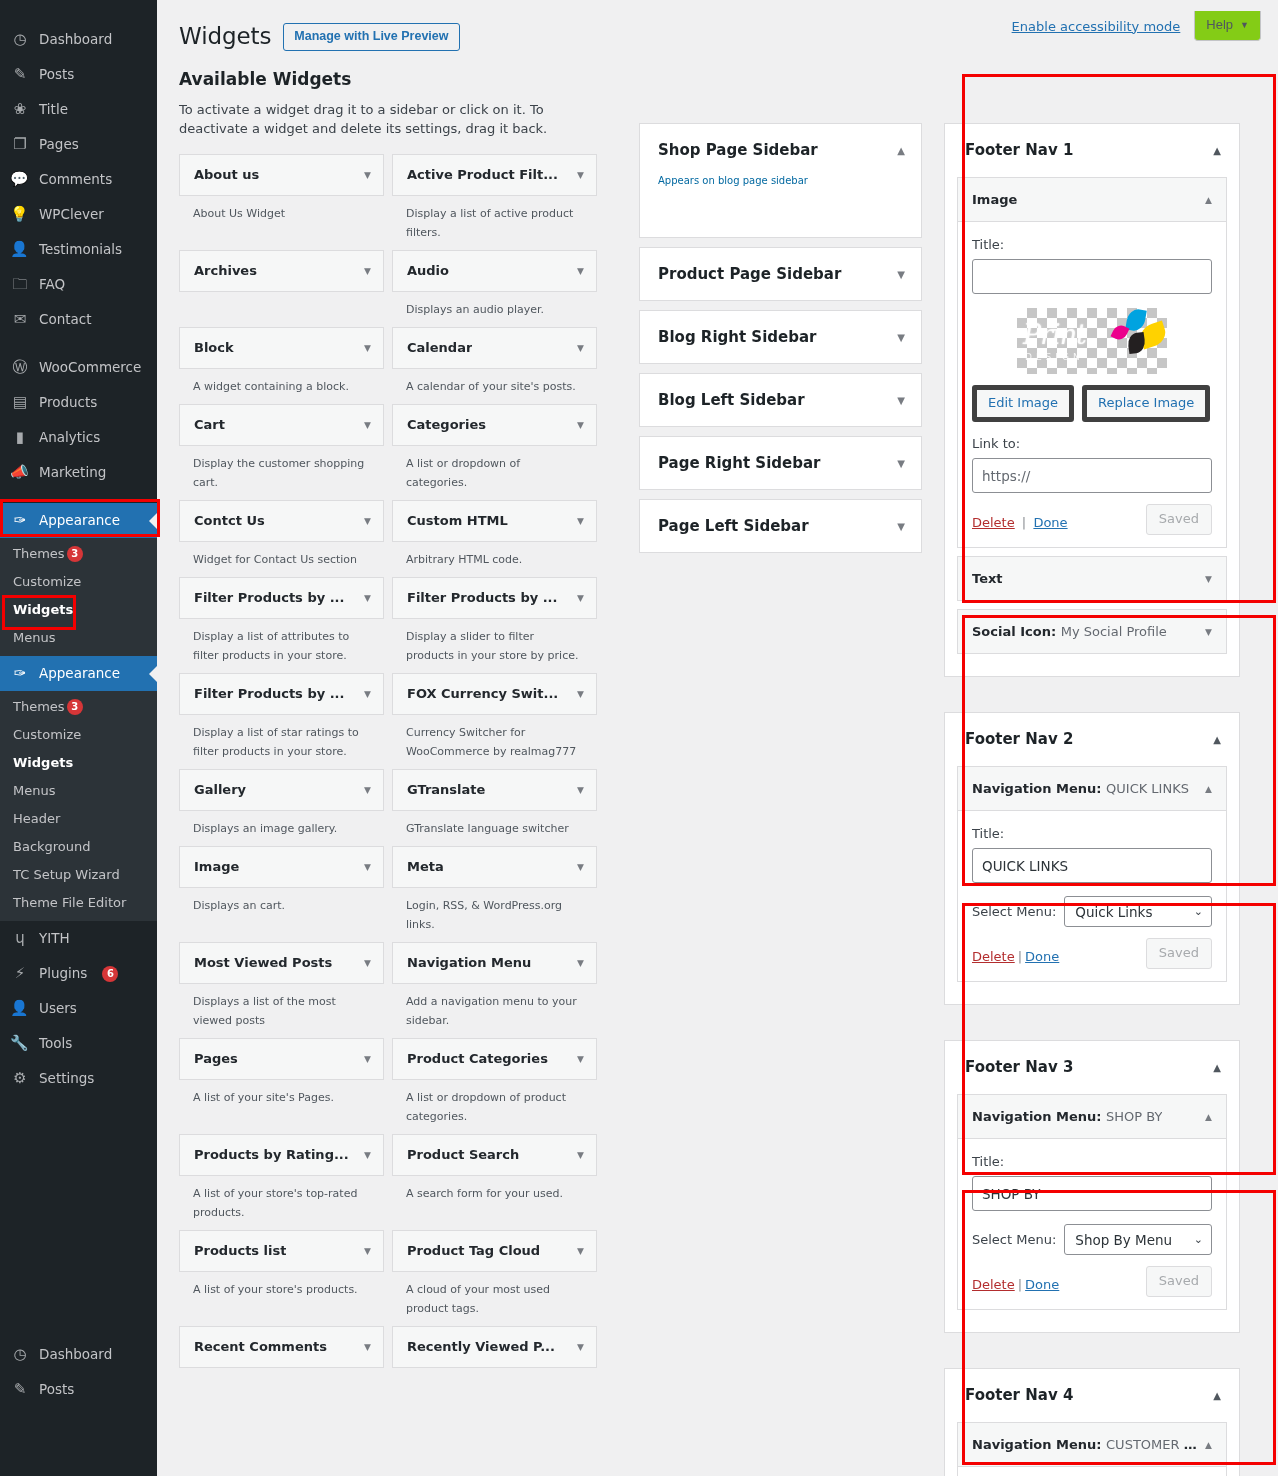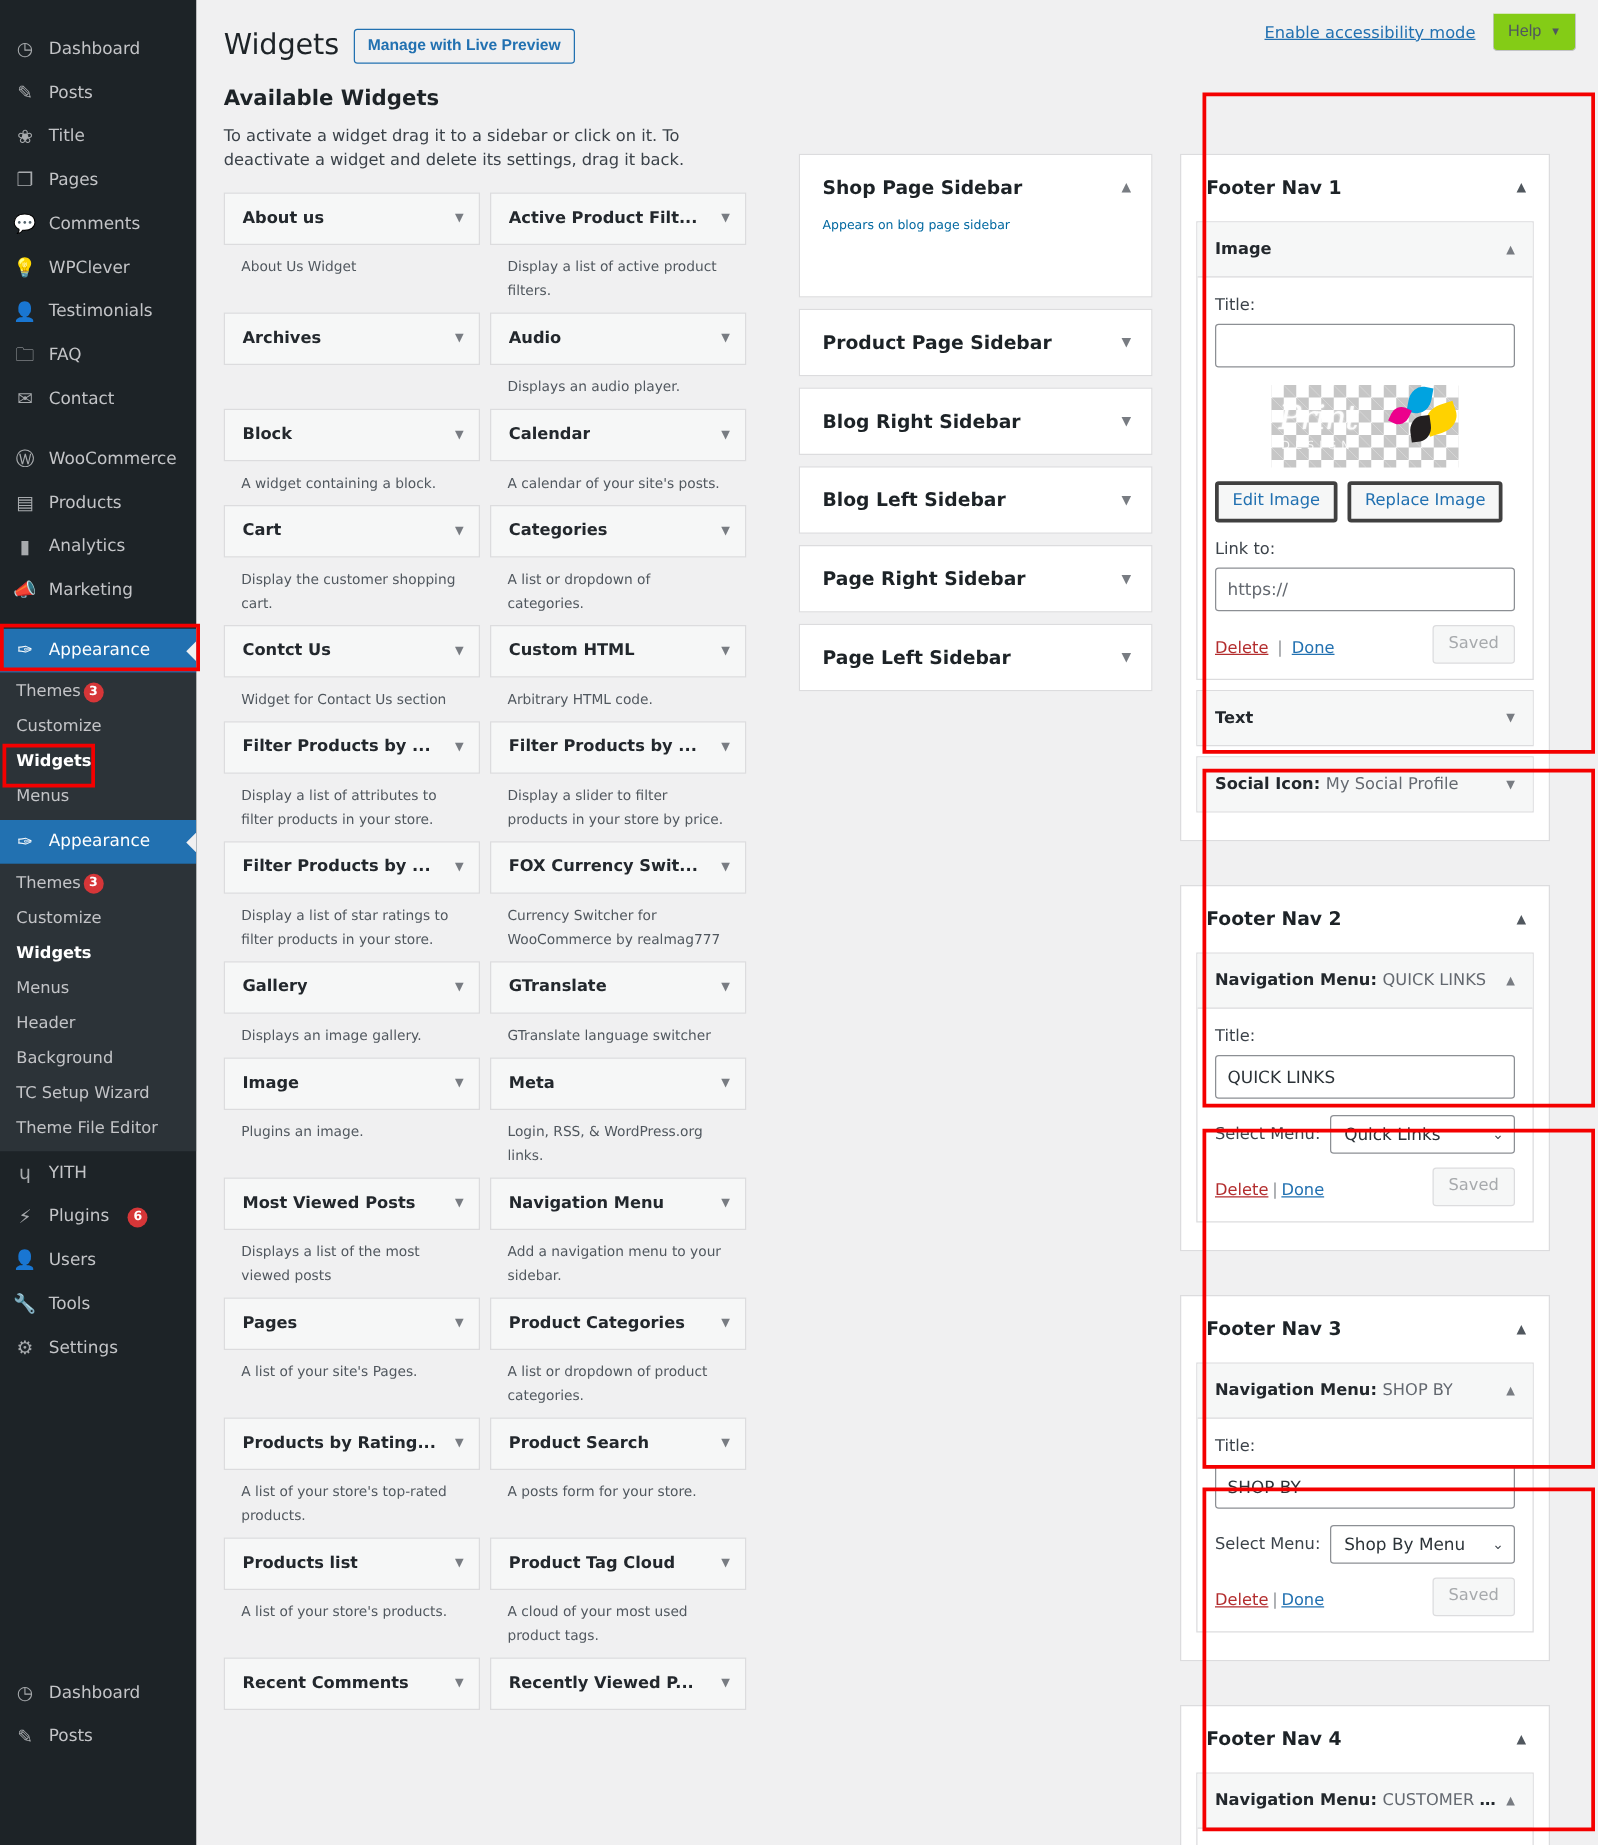"Edit Image" .btn2 { border: 3px solid #404040 -> 5px solid #404040 }
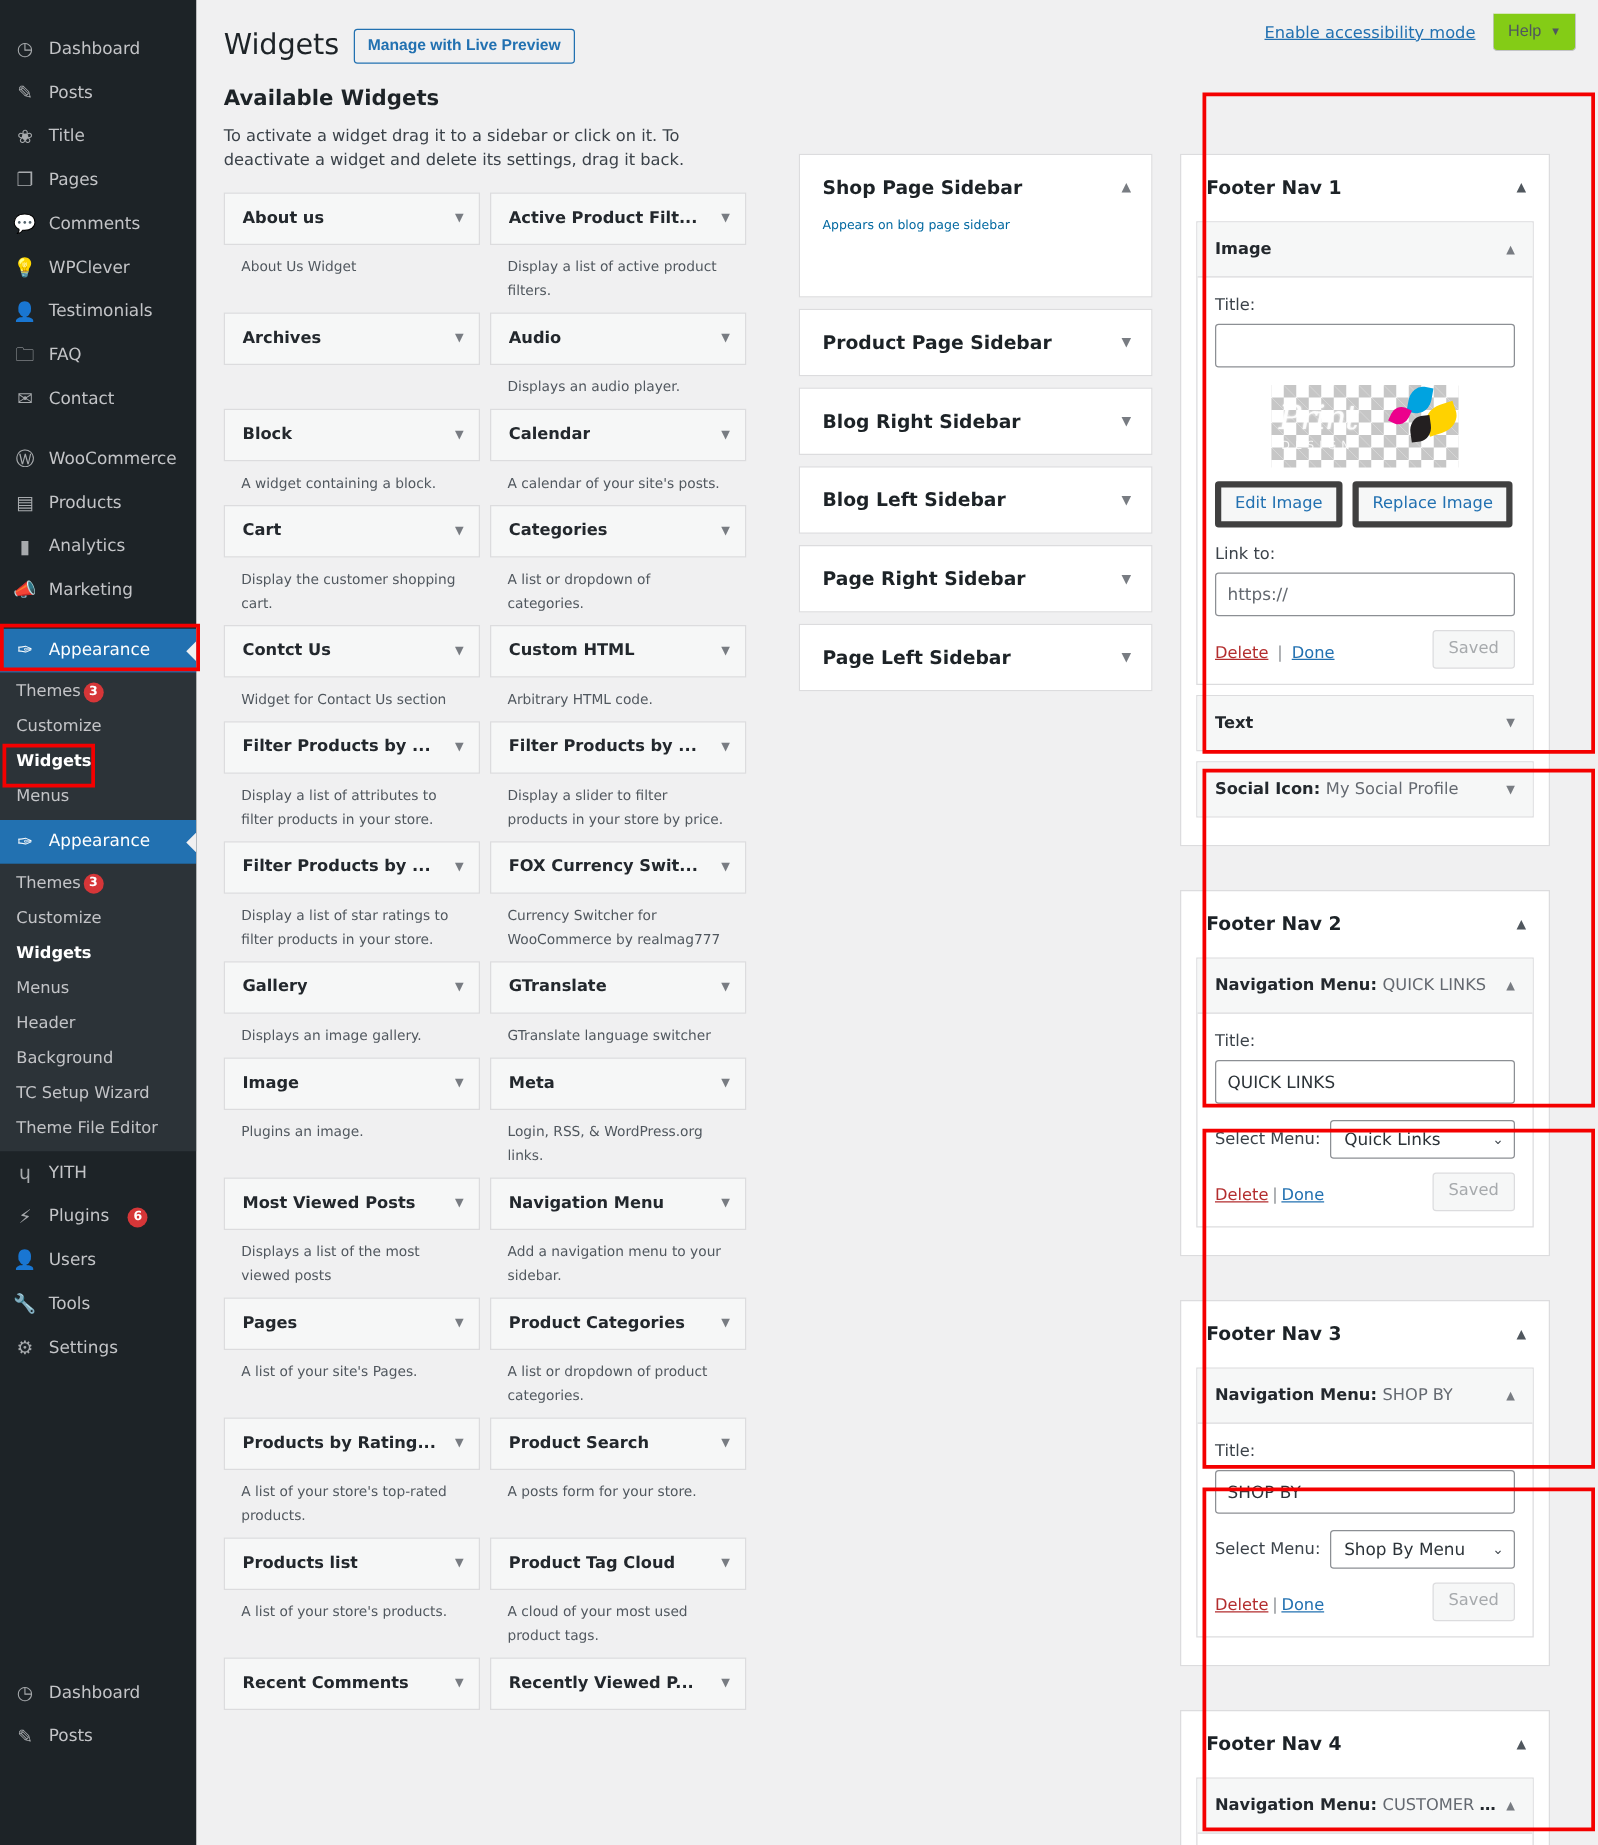"Plugins an image." div.wdesc { text: Plugins an image -> Displays an cart }
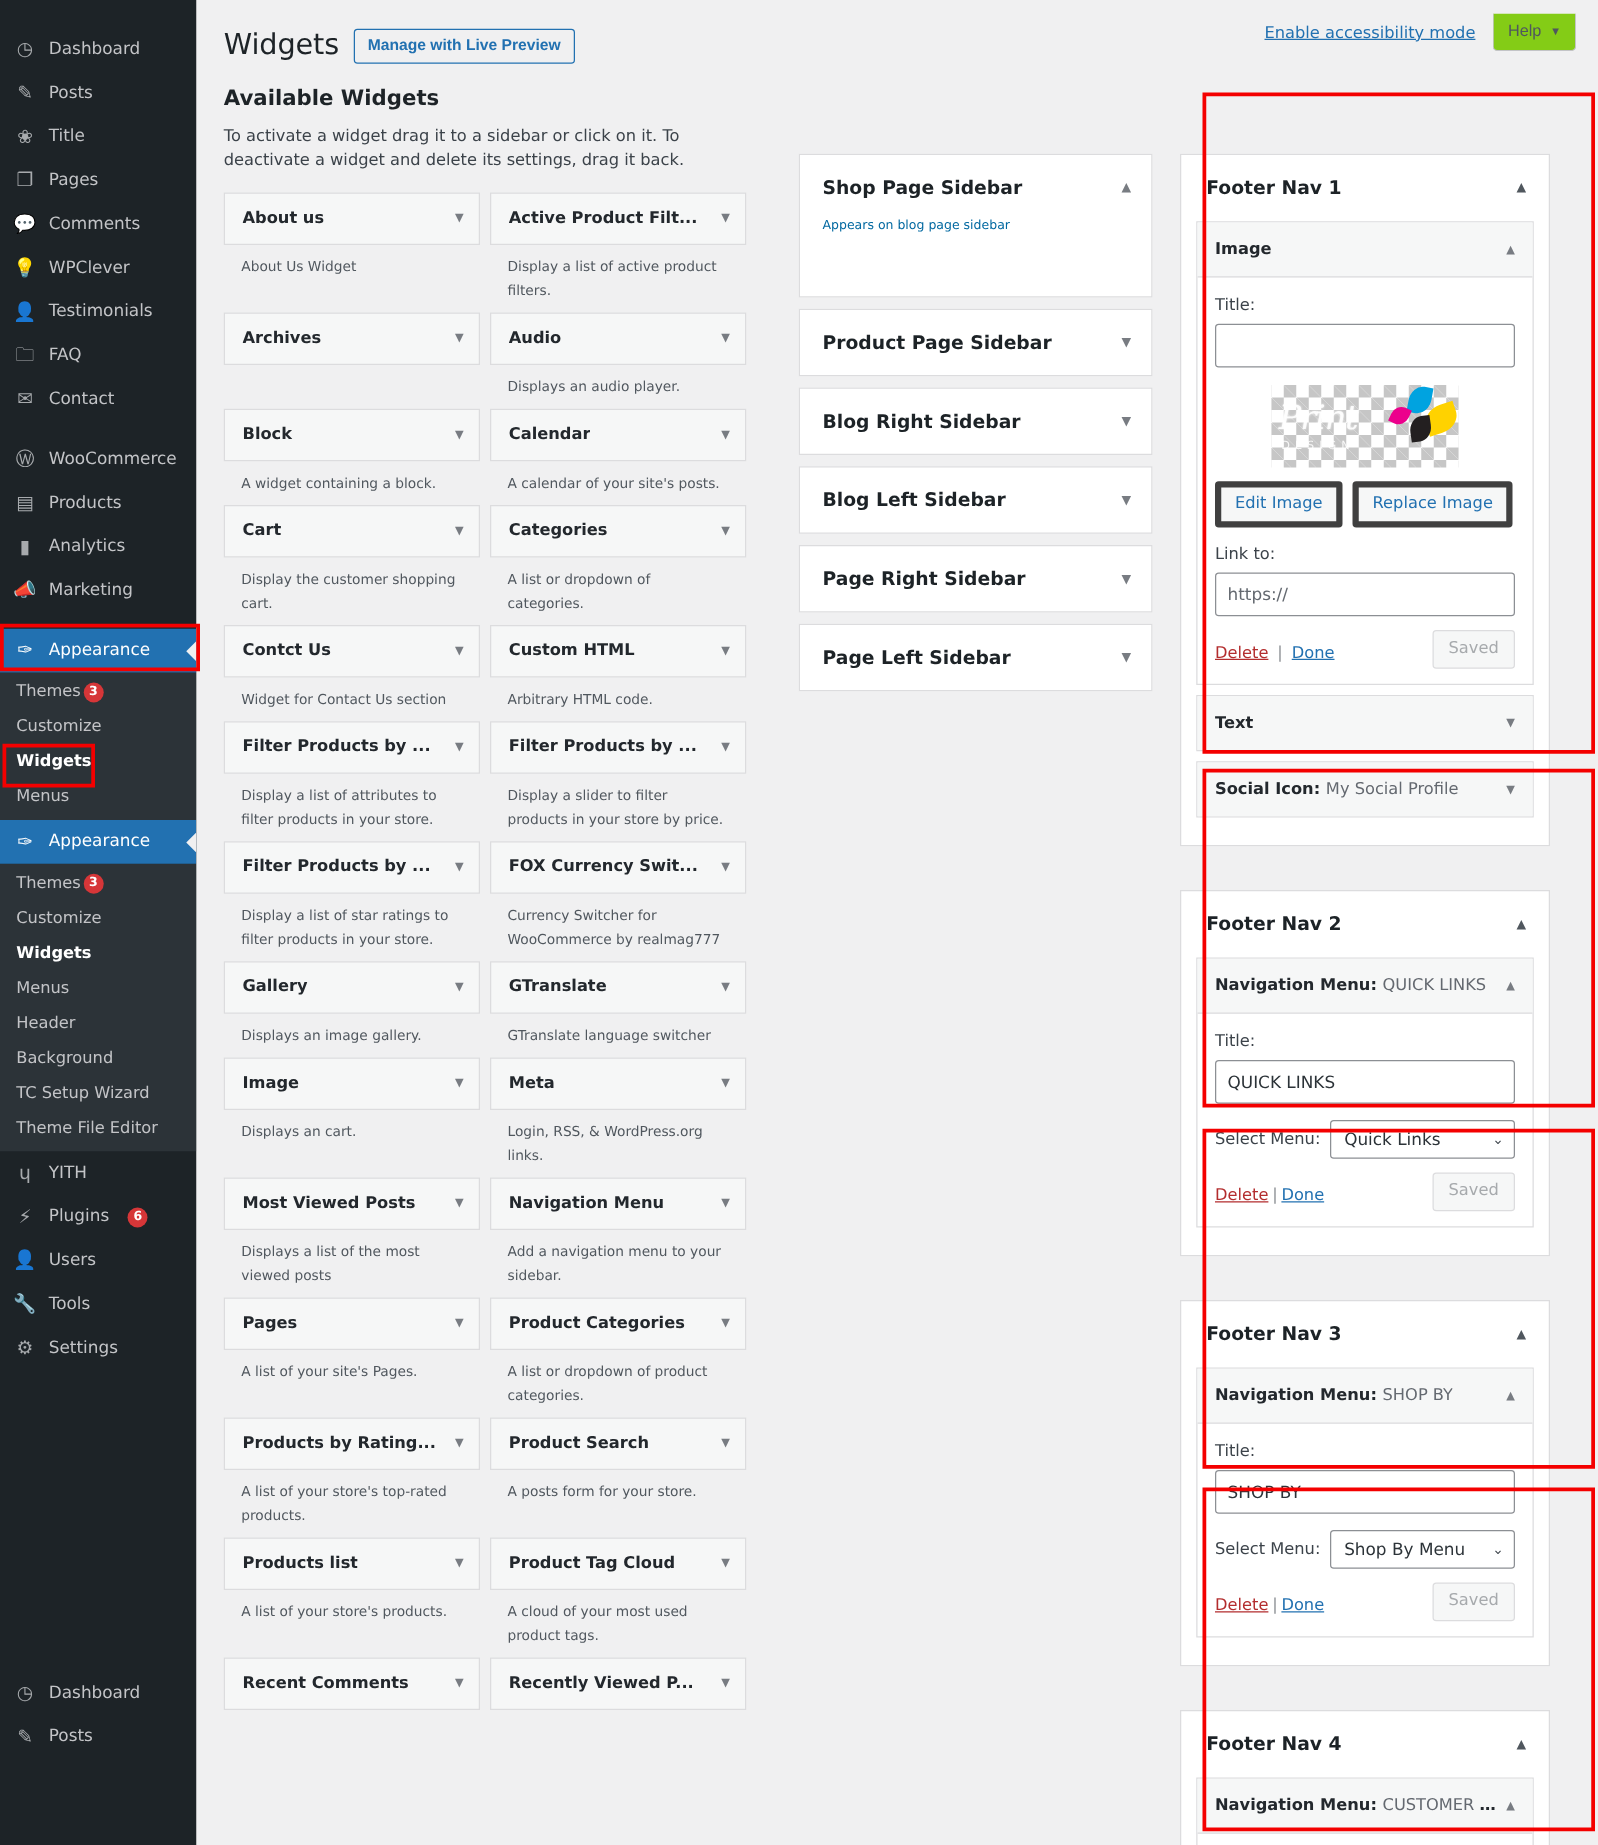"A posts form for your" div.wdesc { text: posts form for your store -> search form for your used }
